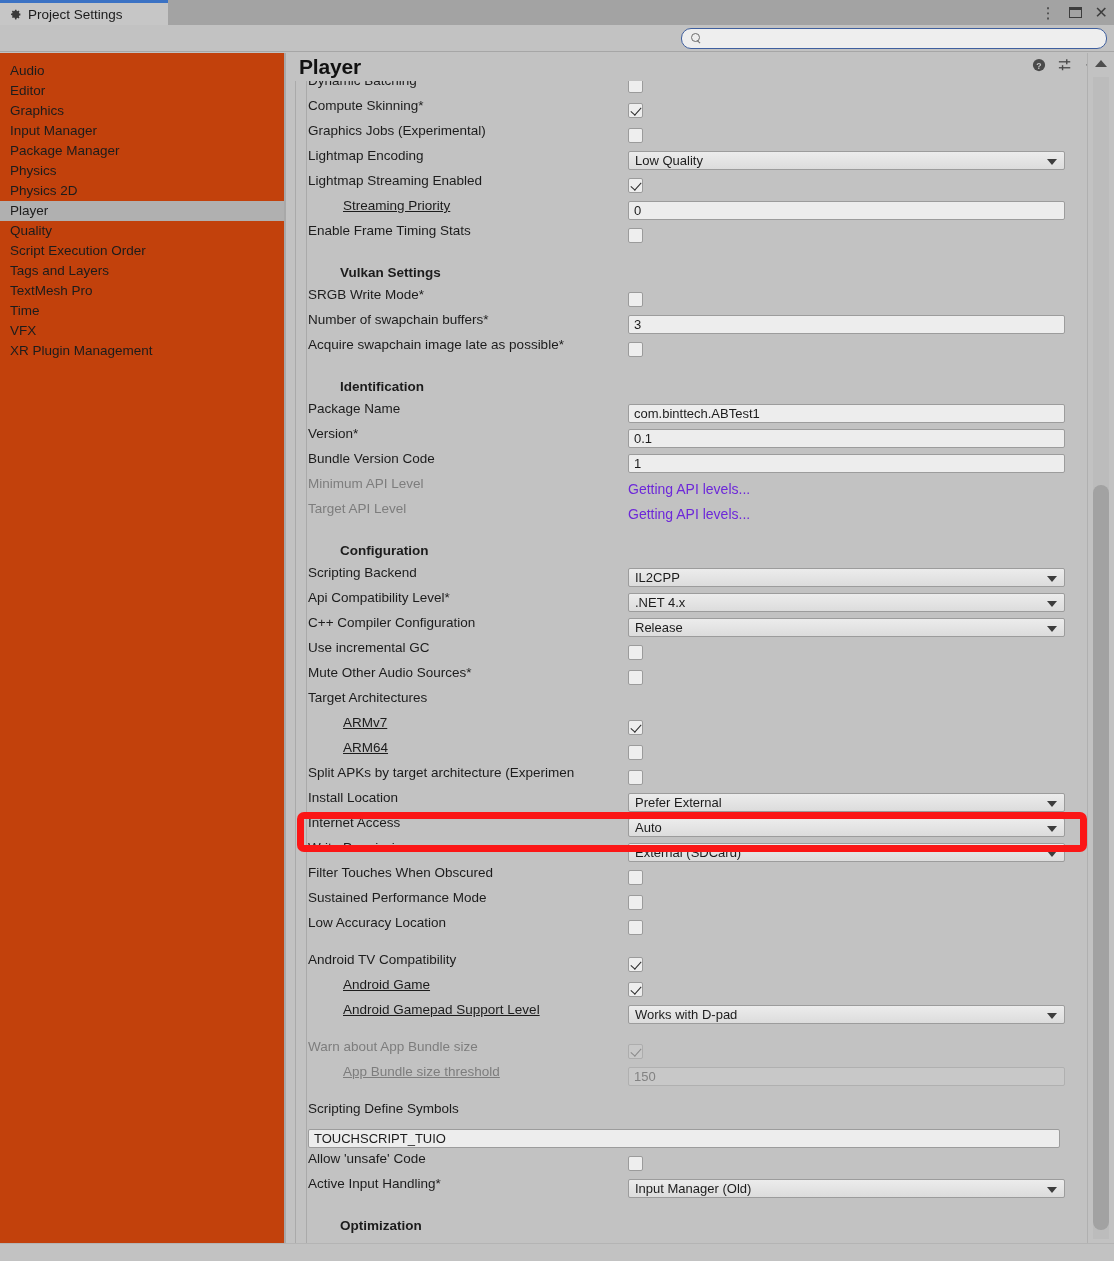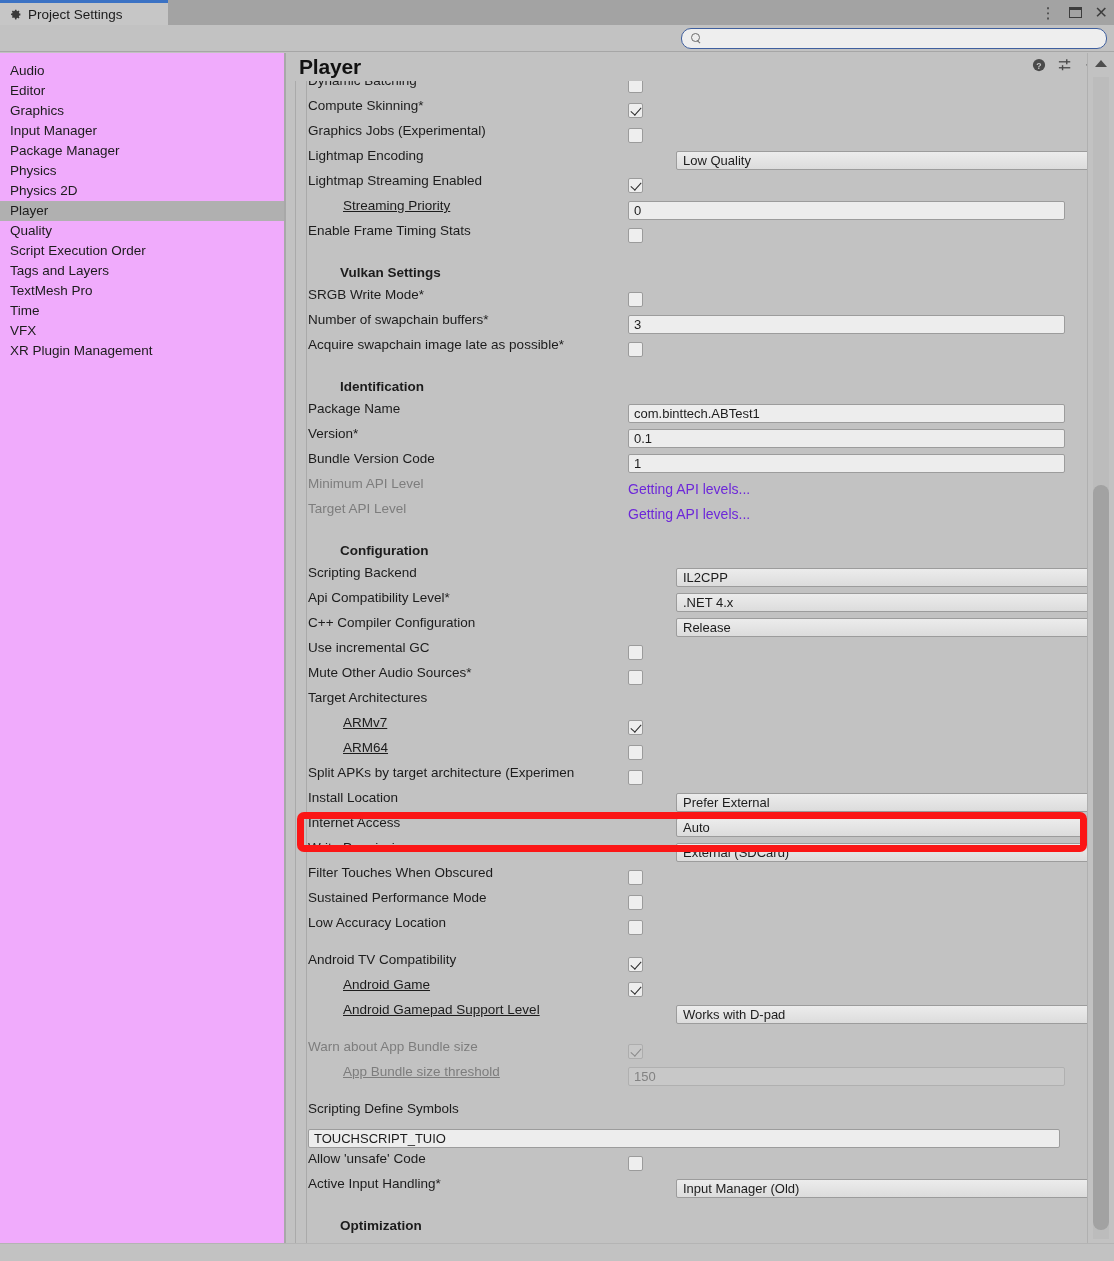"Audio" .sidebar { background: #f0abfc -> #c2410c }
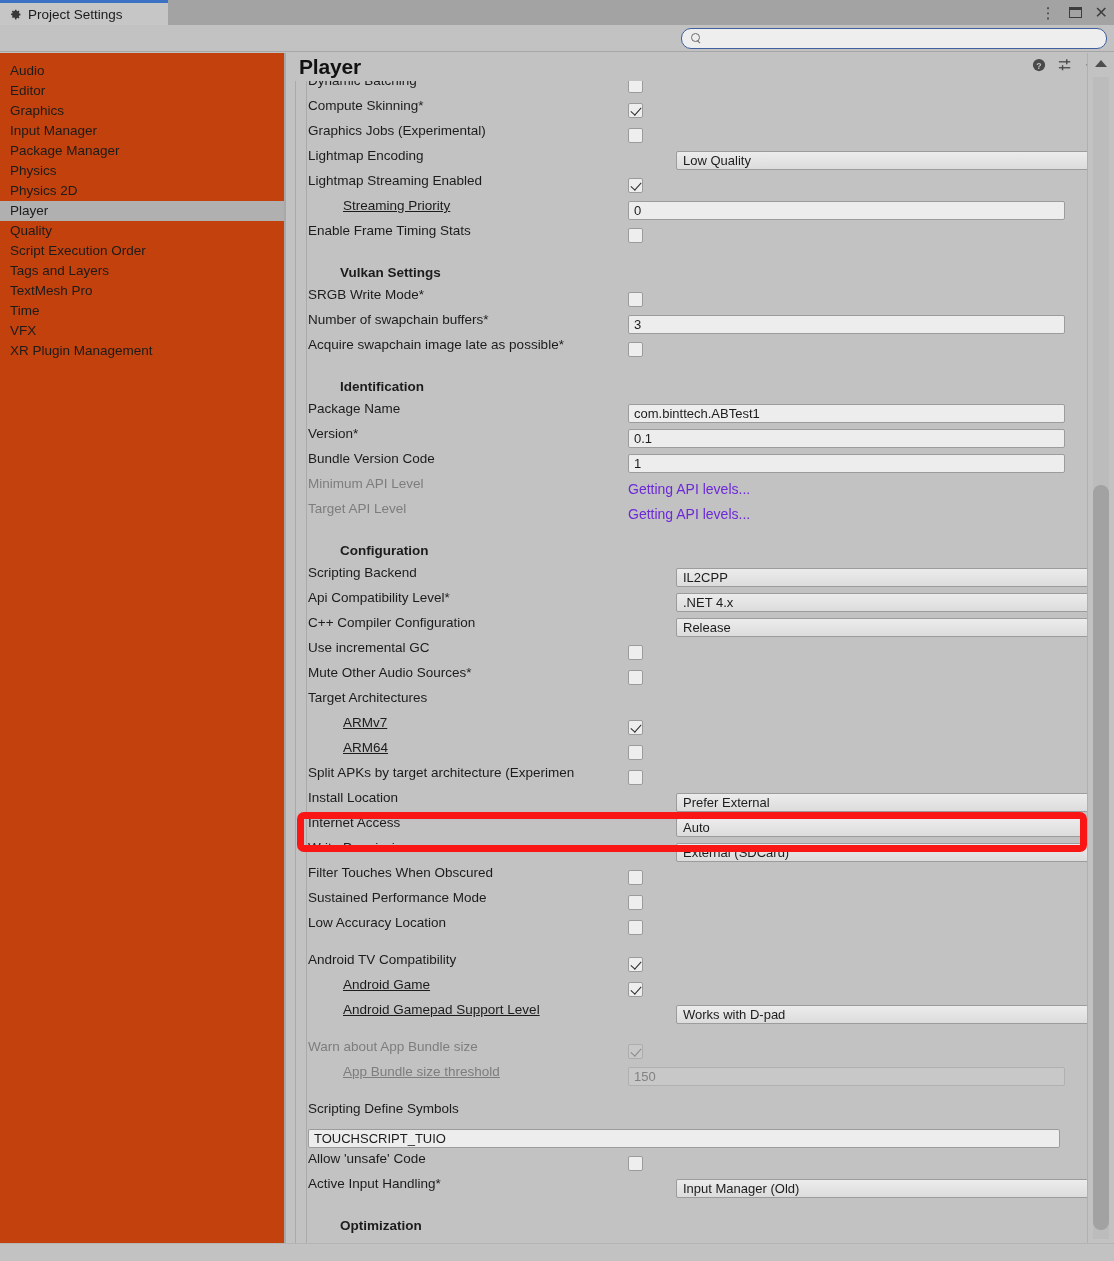"Low Quality" .dropdown { margin-left: 48px -> none }
